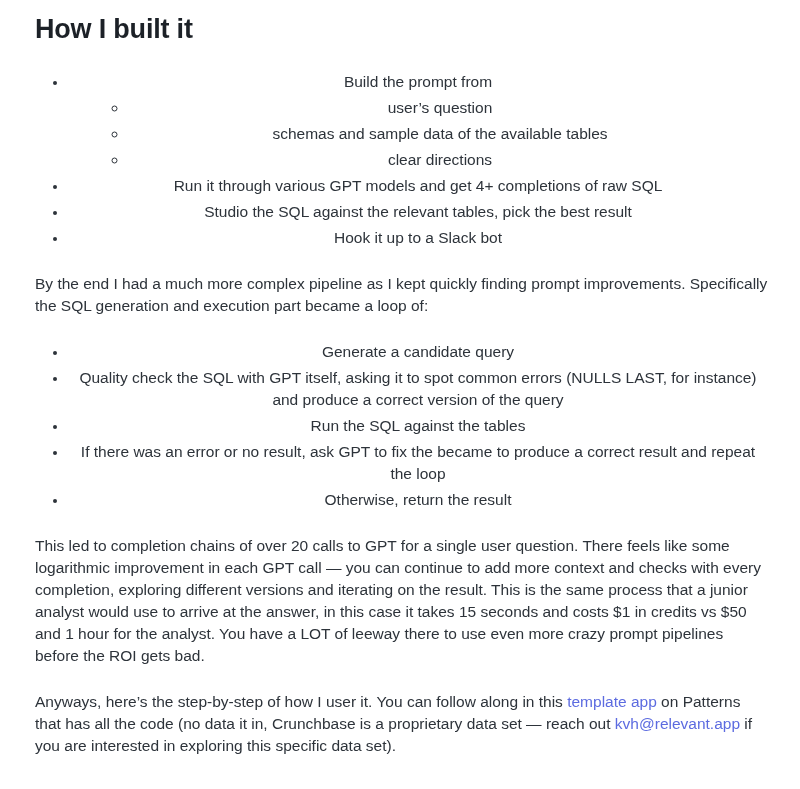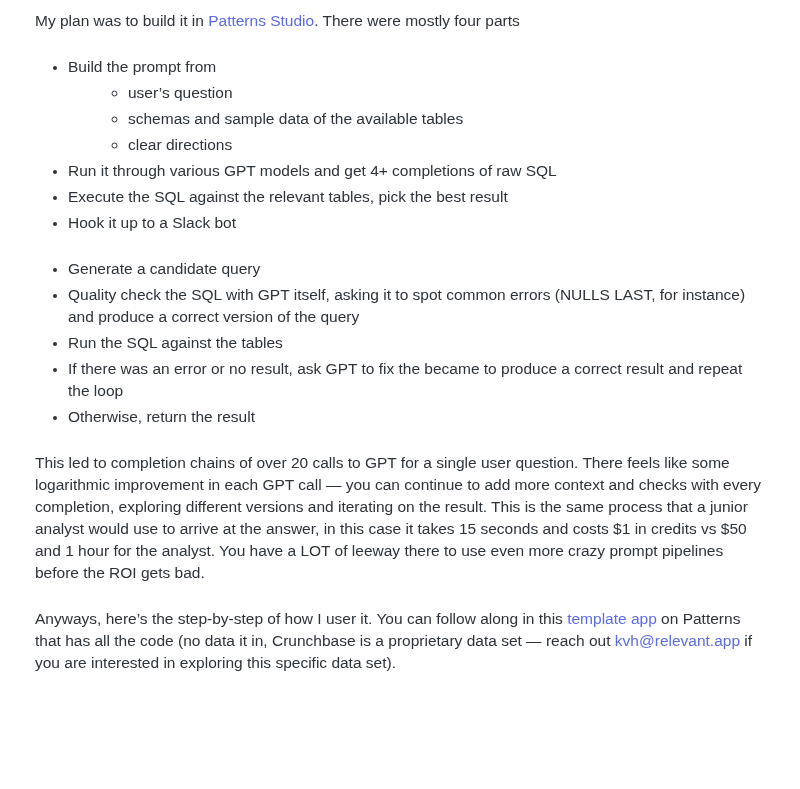"How I built it" h1.page-title { html: none -> <h1>How I built it</h1> }
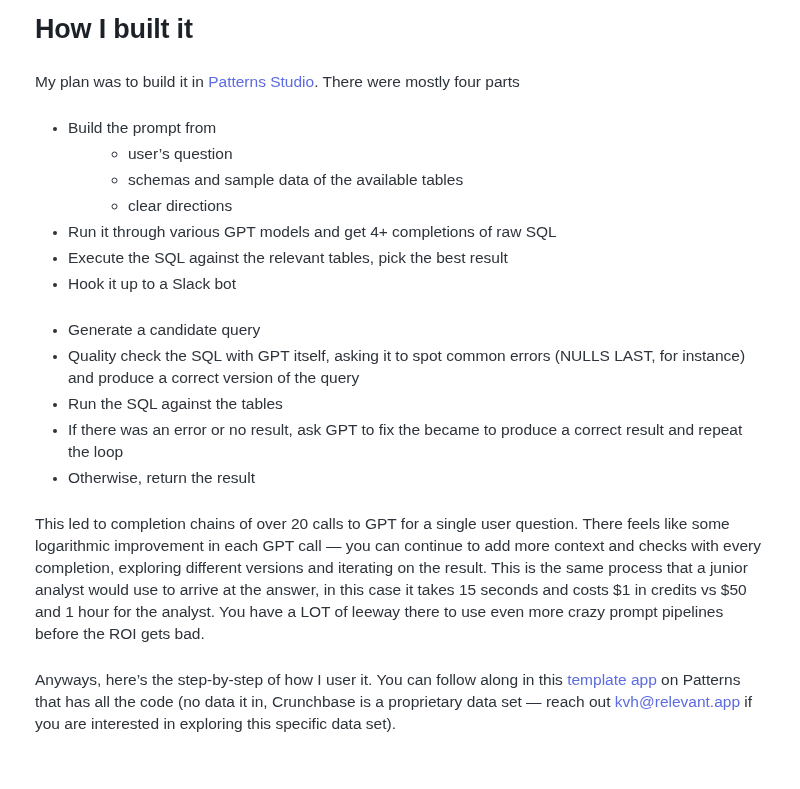"My plan was to build" p.para { html: <p> <span>My plan was to build it in </span><a>Patterns Studio</a><span>. There were mostly four parts</span> </p> -> none }
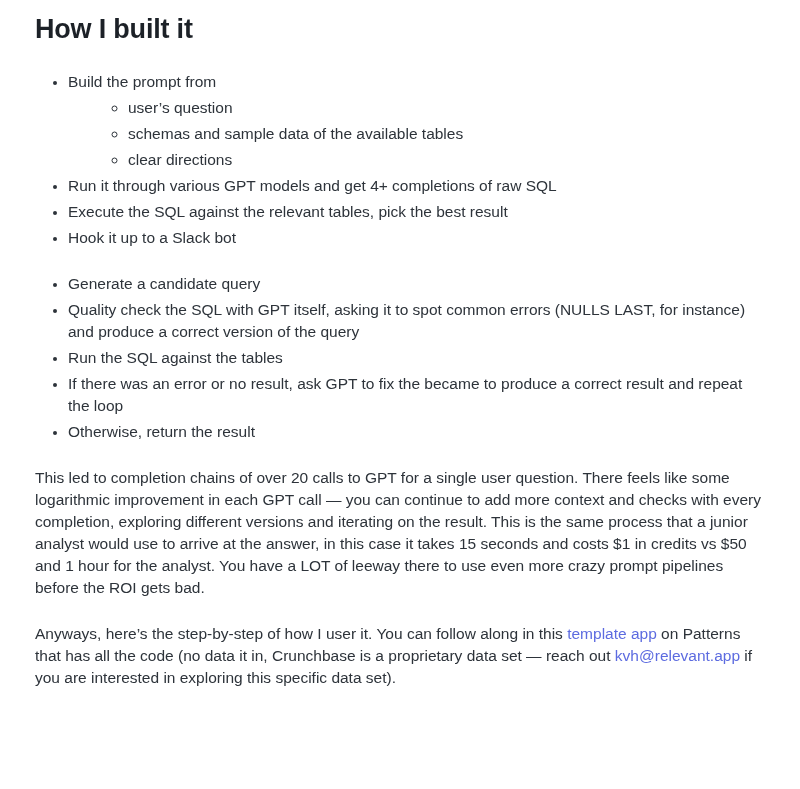"Build the prompt from" ul.bullet-list > li { text-align: none -> center }
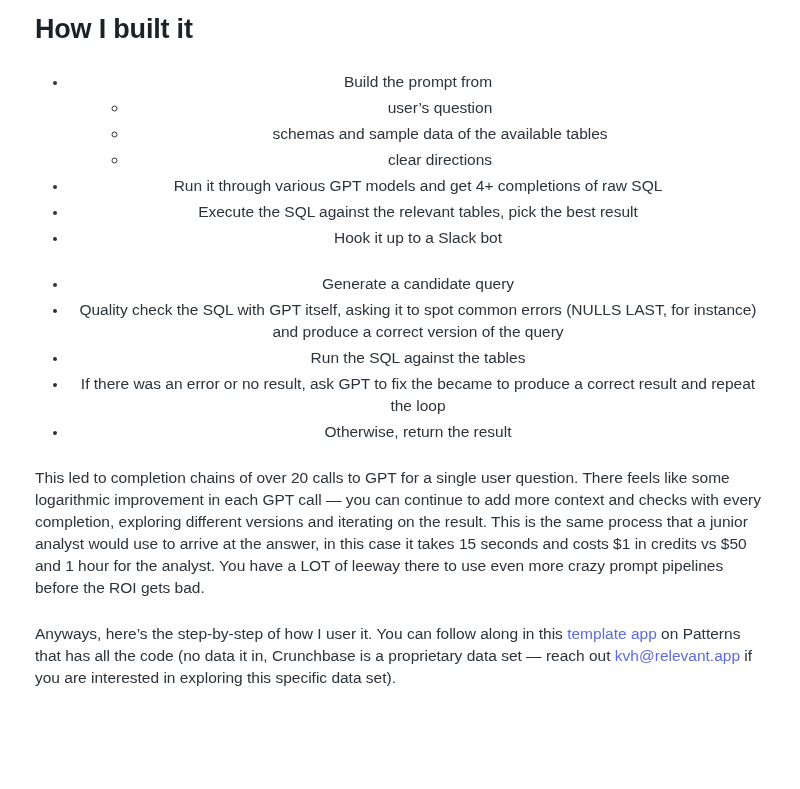"Execute the SQL against the" li { text: Execute -> Studio }
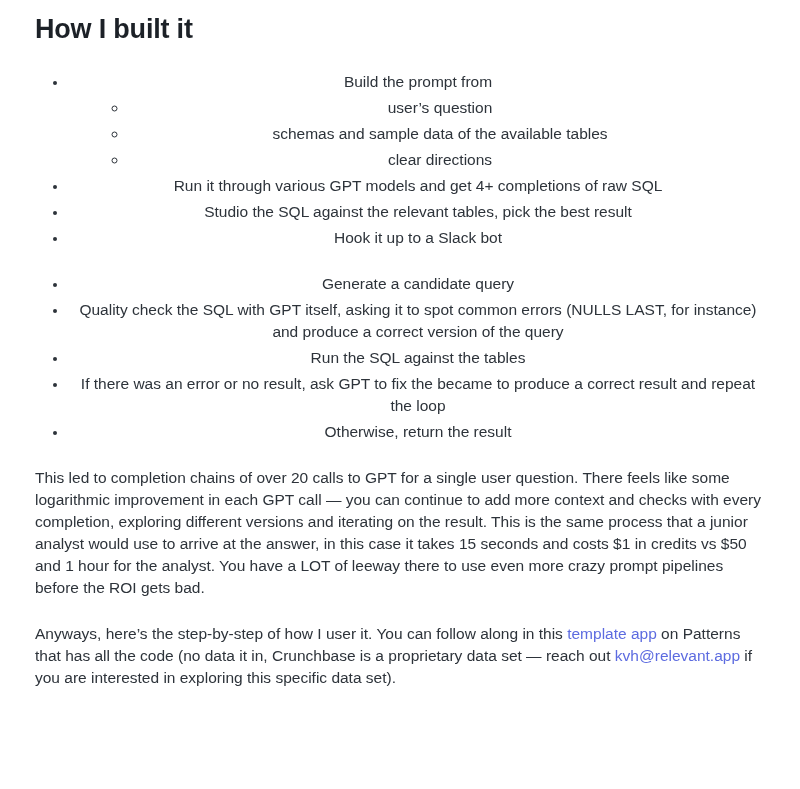"By the end I had" p.para { html: none -> <p>By the end I had a much more complex pipeline as I kept quickly finding prompt improvements. Specifically the SQL generation and execution part became a loop of:</p> }
